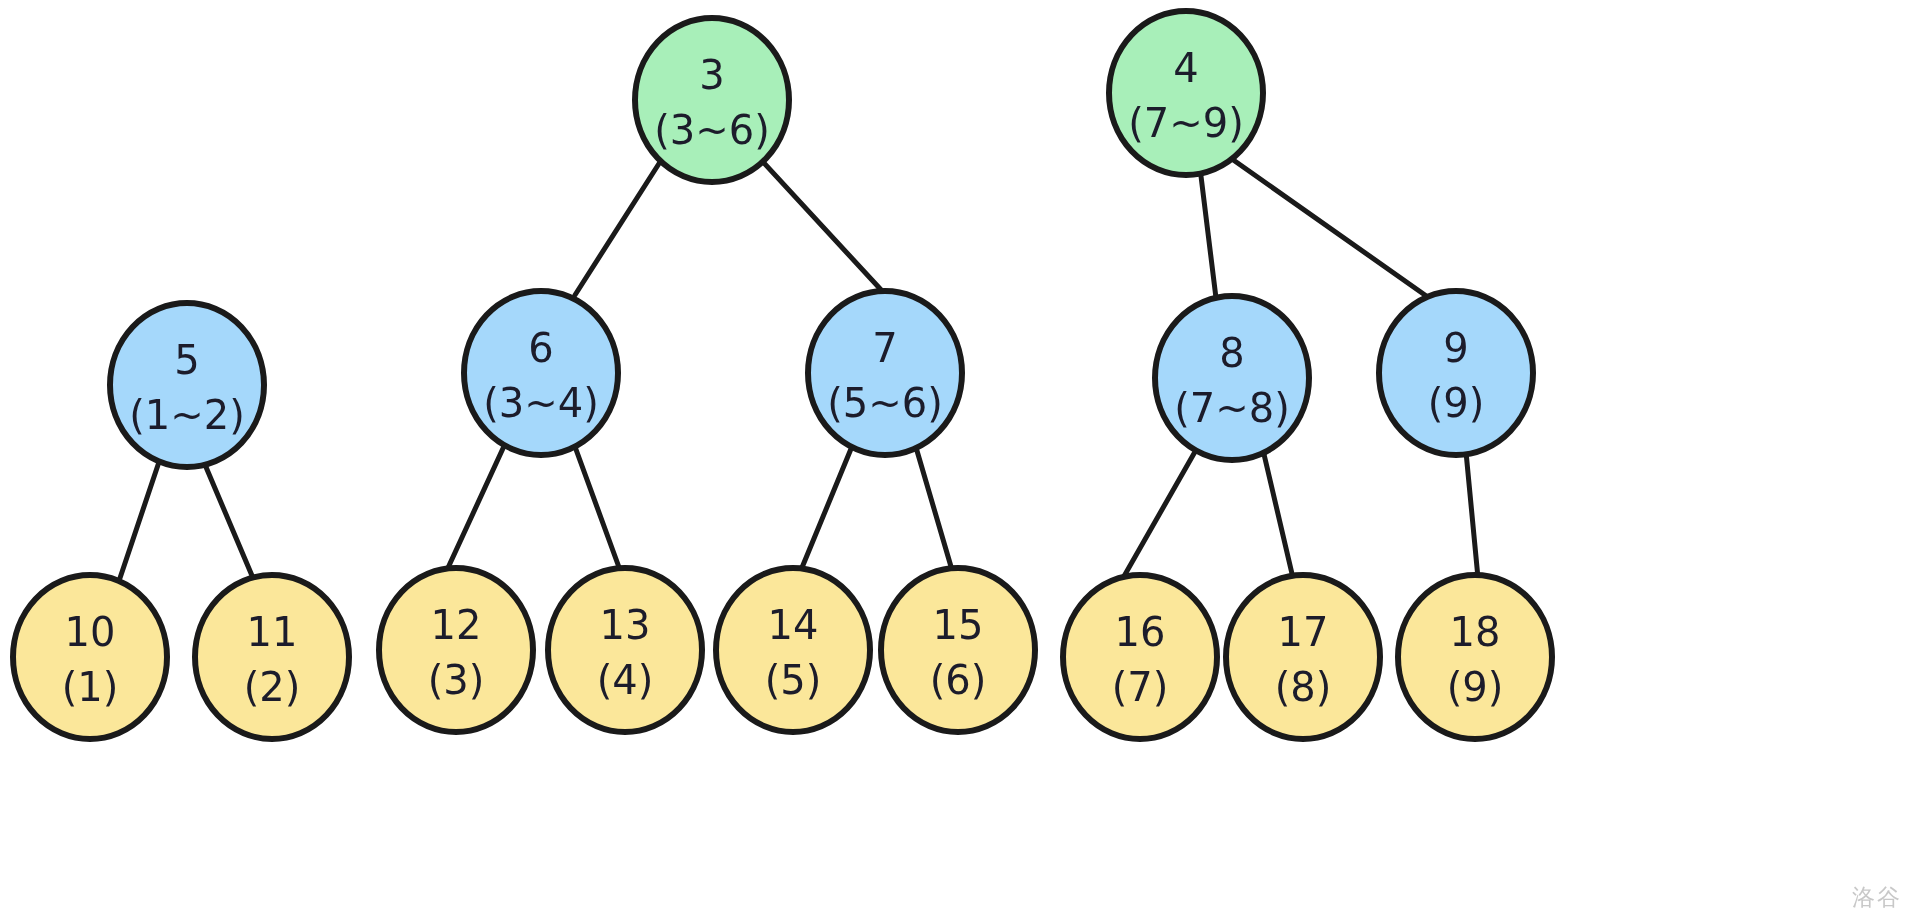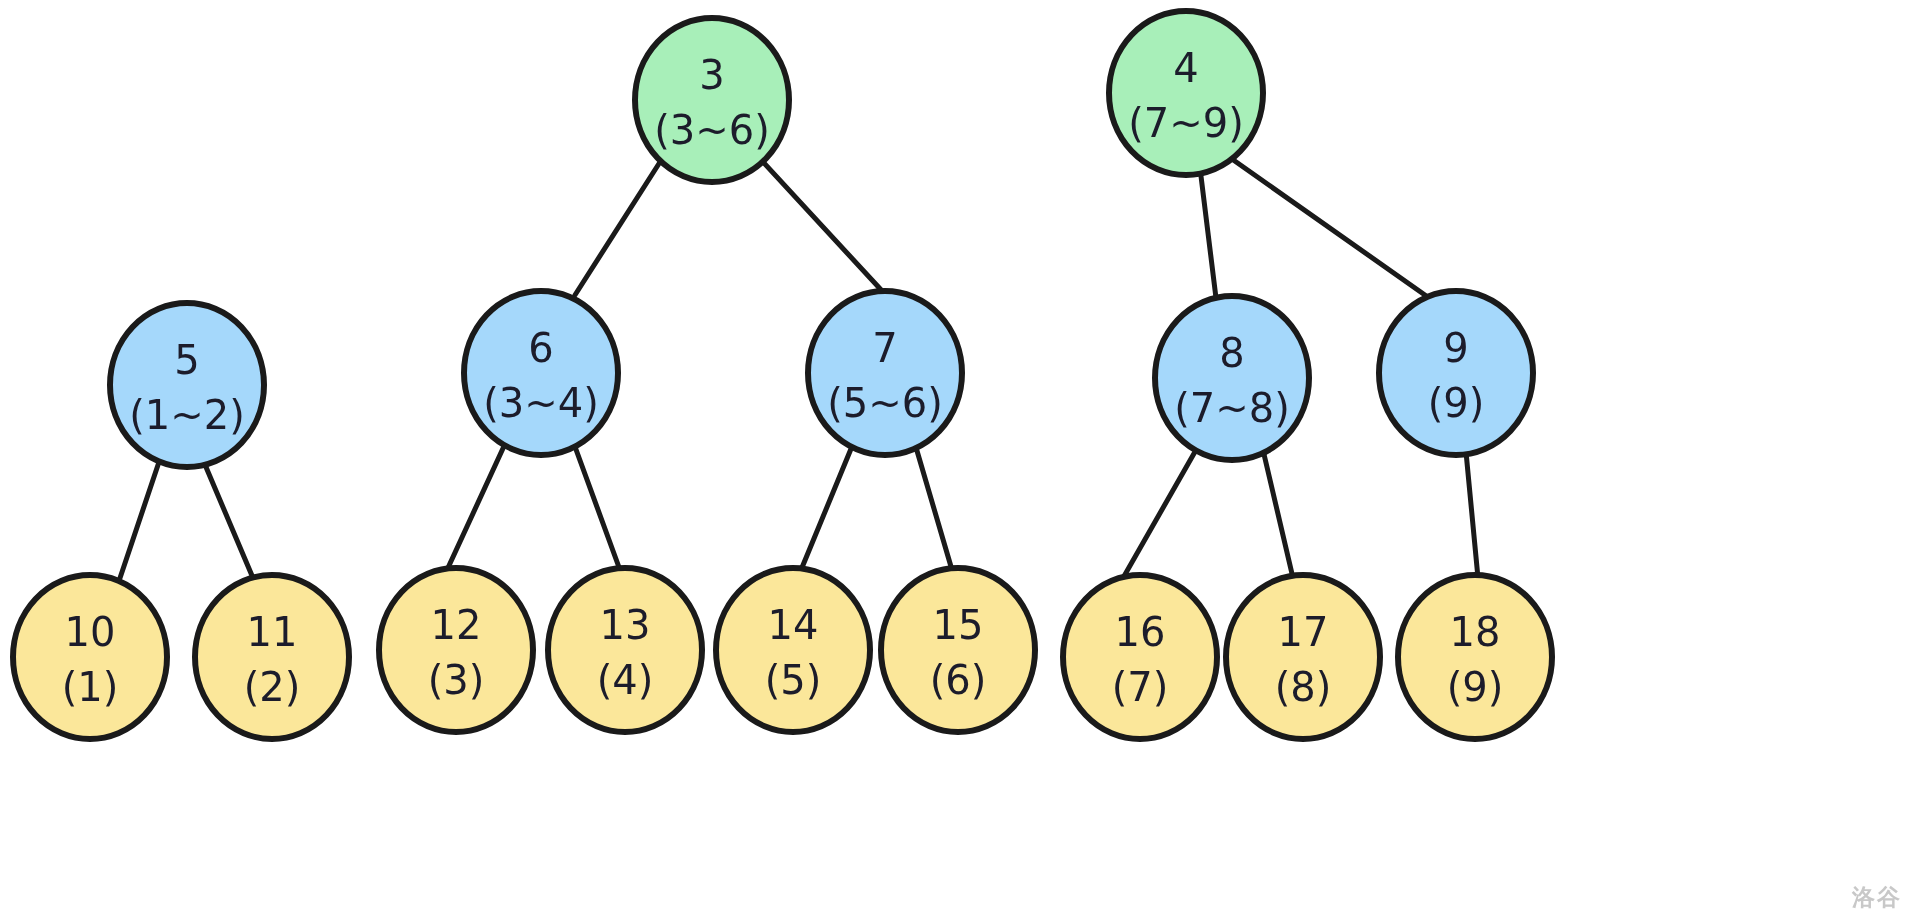"洛谷" .watermark-text { font-weight: bold -> none }
